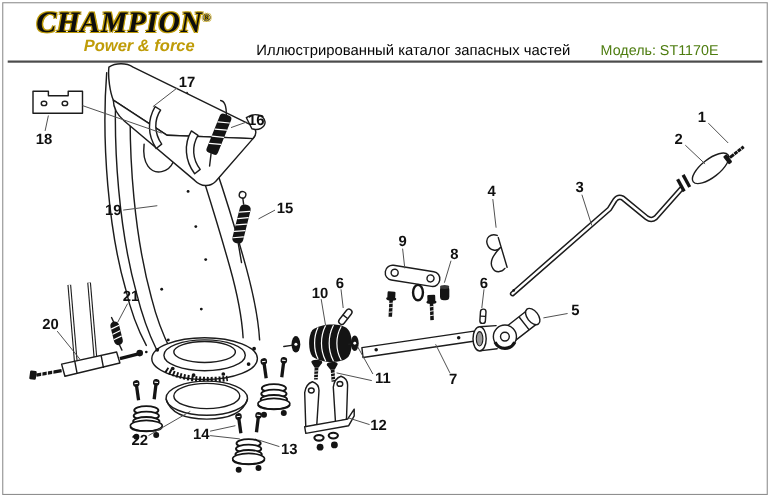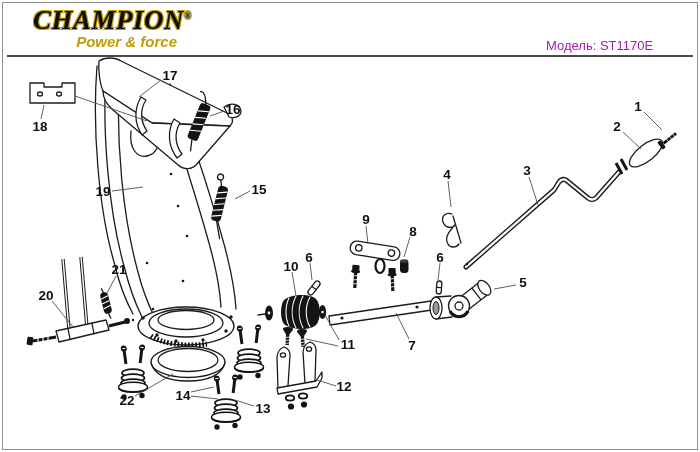"Иллюстрированный каталог запасных частей" div.doc-title { html: none -> <div>Иллюстрированный каталог запасных частей</div> }
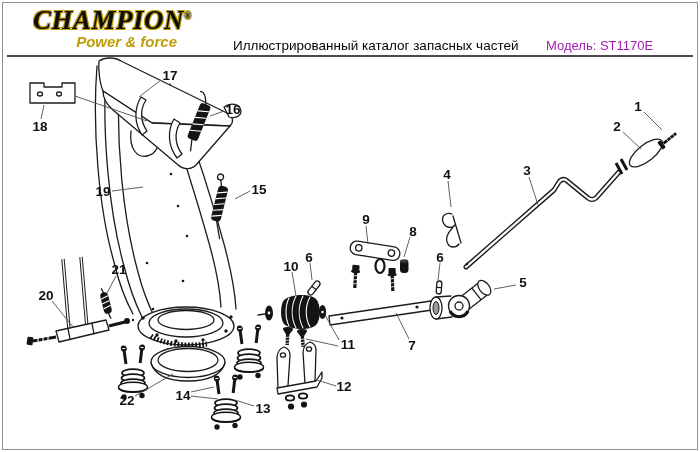"Модель: ST1170E" .doc-model { color: #a21caf -> #4d7c0f }
